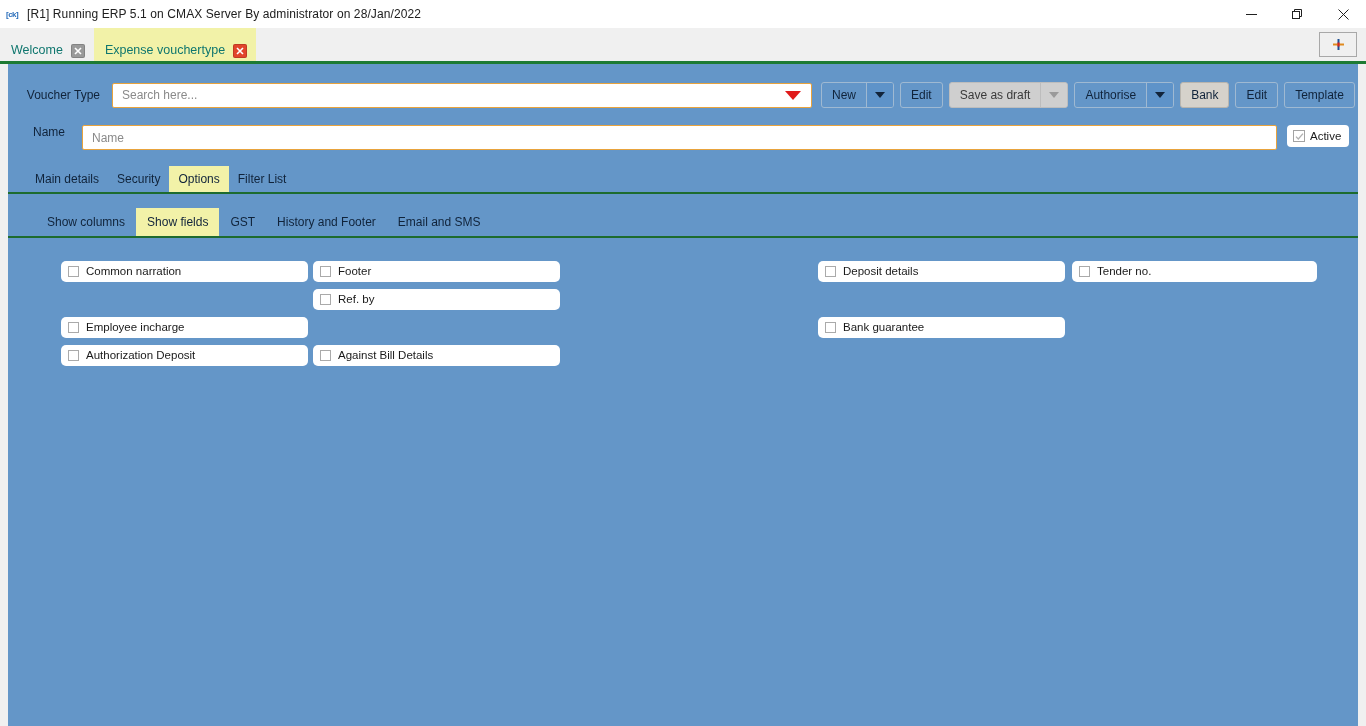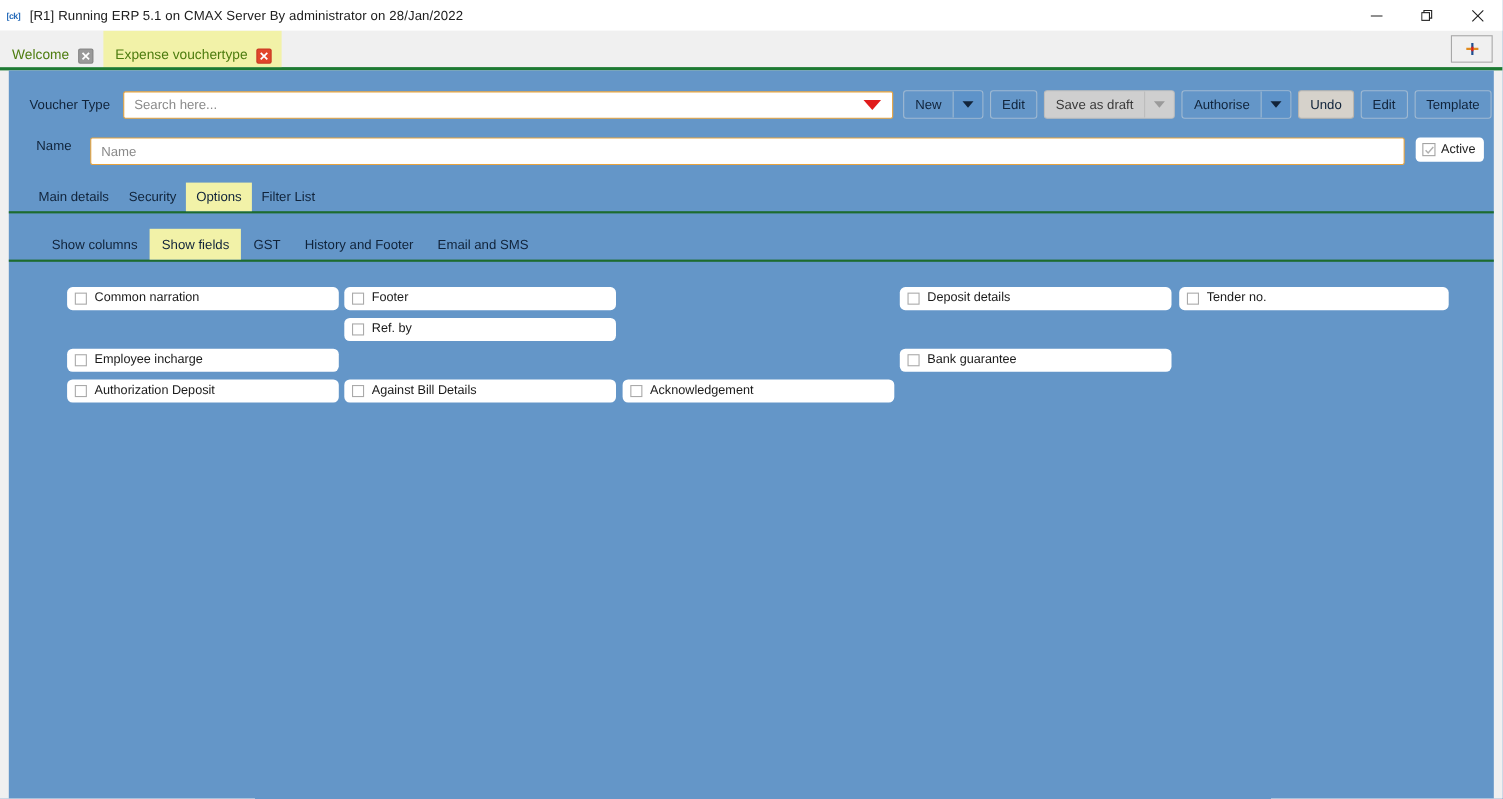"Welcome" .doc-tab { color: #4d7c0f -> #0f766e }
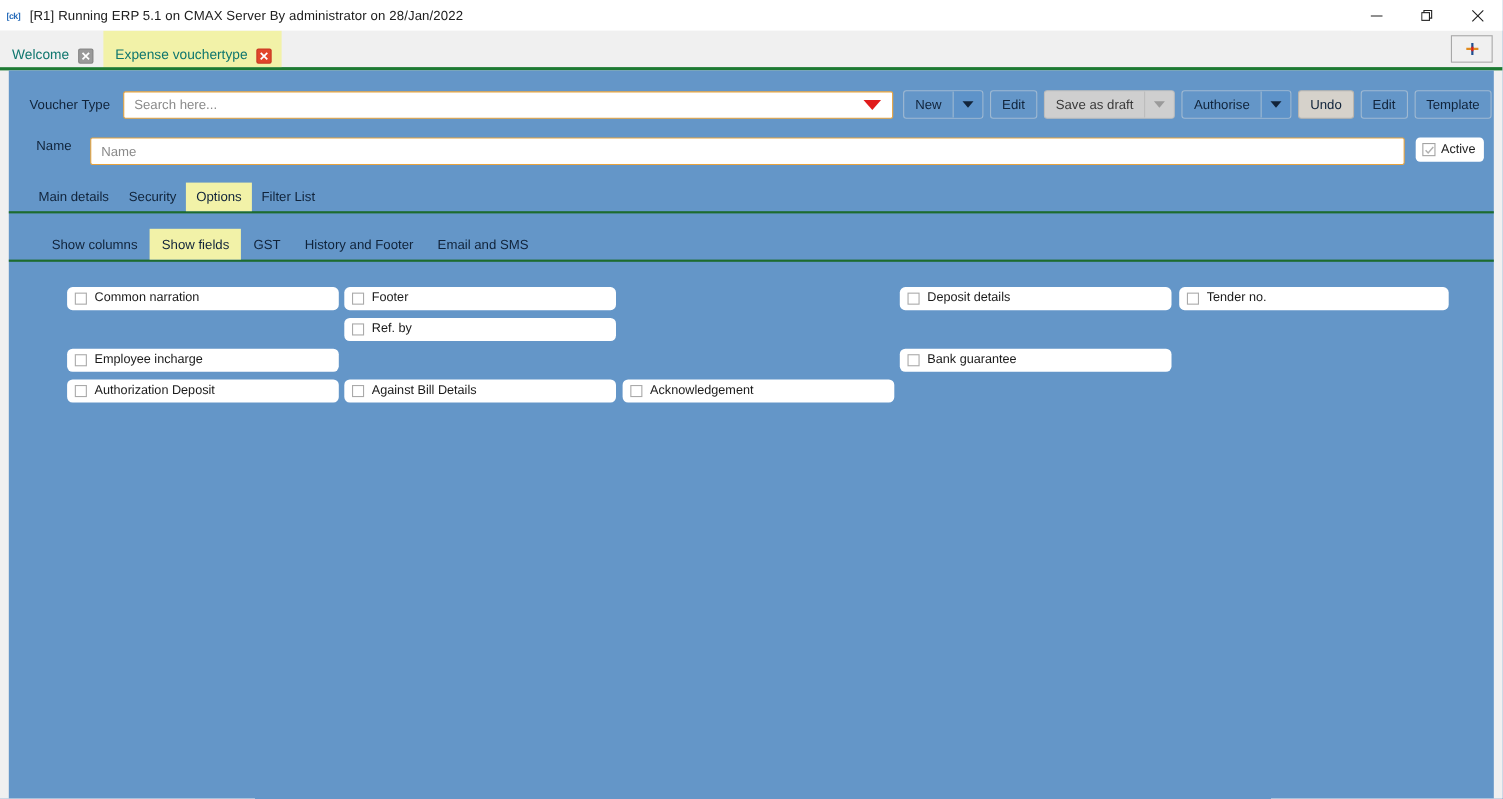"Undo" span.cap { text: Undo -> Bank }
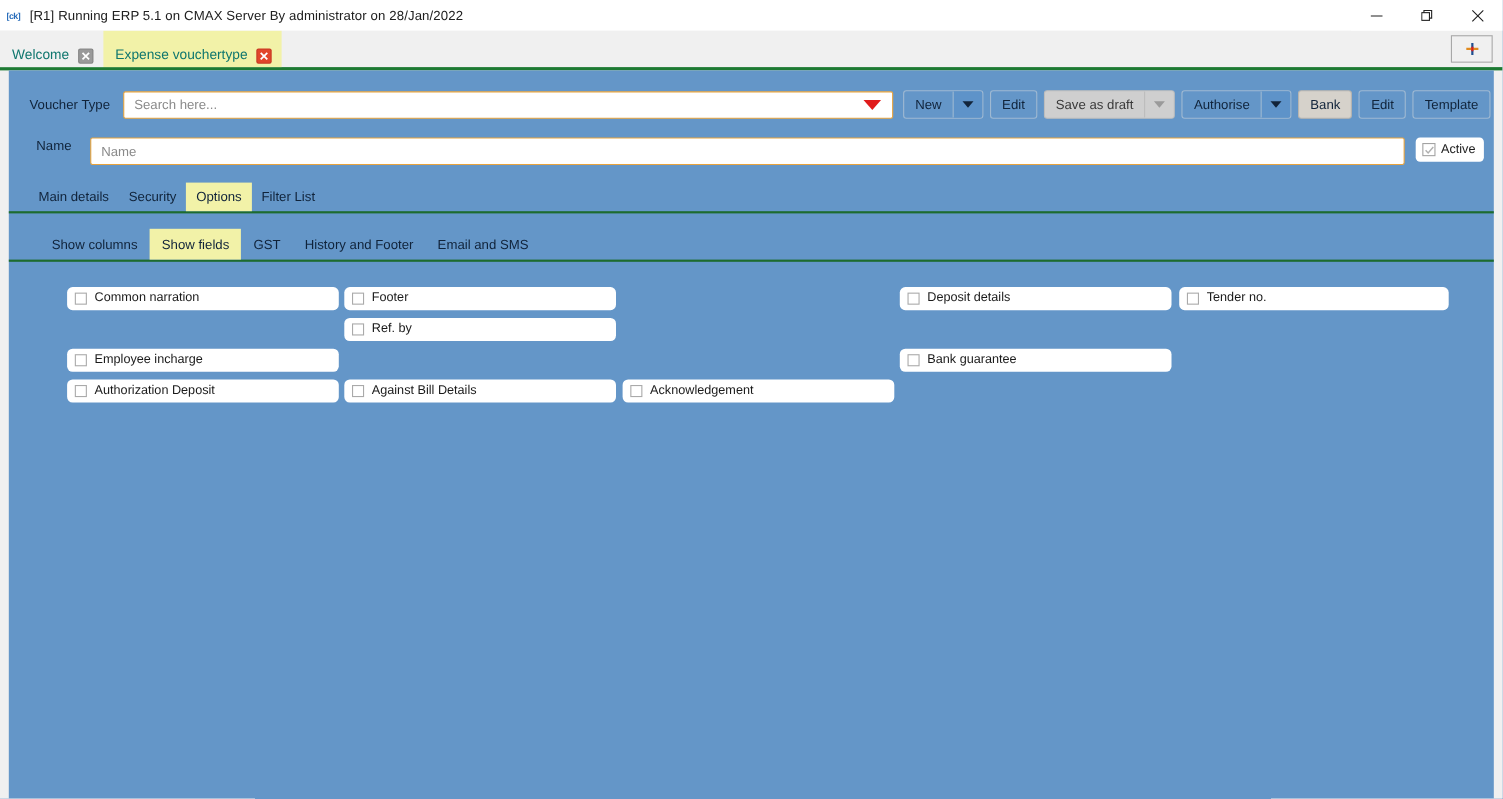"Acknowledgement" div.chkpill { html: <div> <span></span> <span>Acknowledgement</span> </div> -> none }
